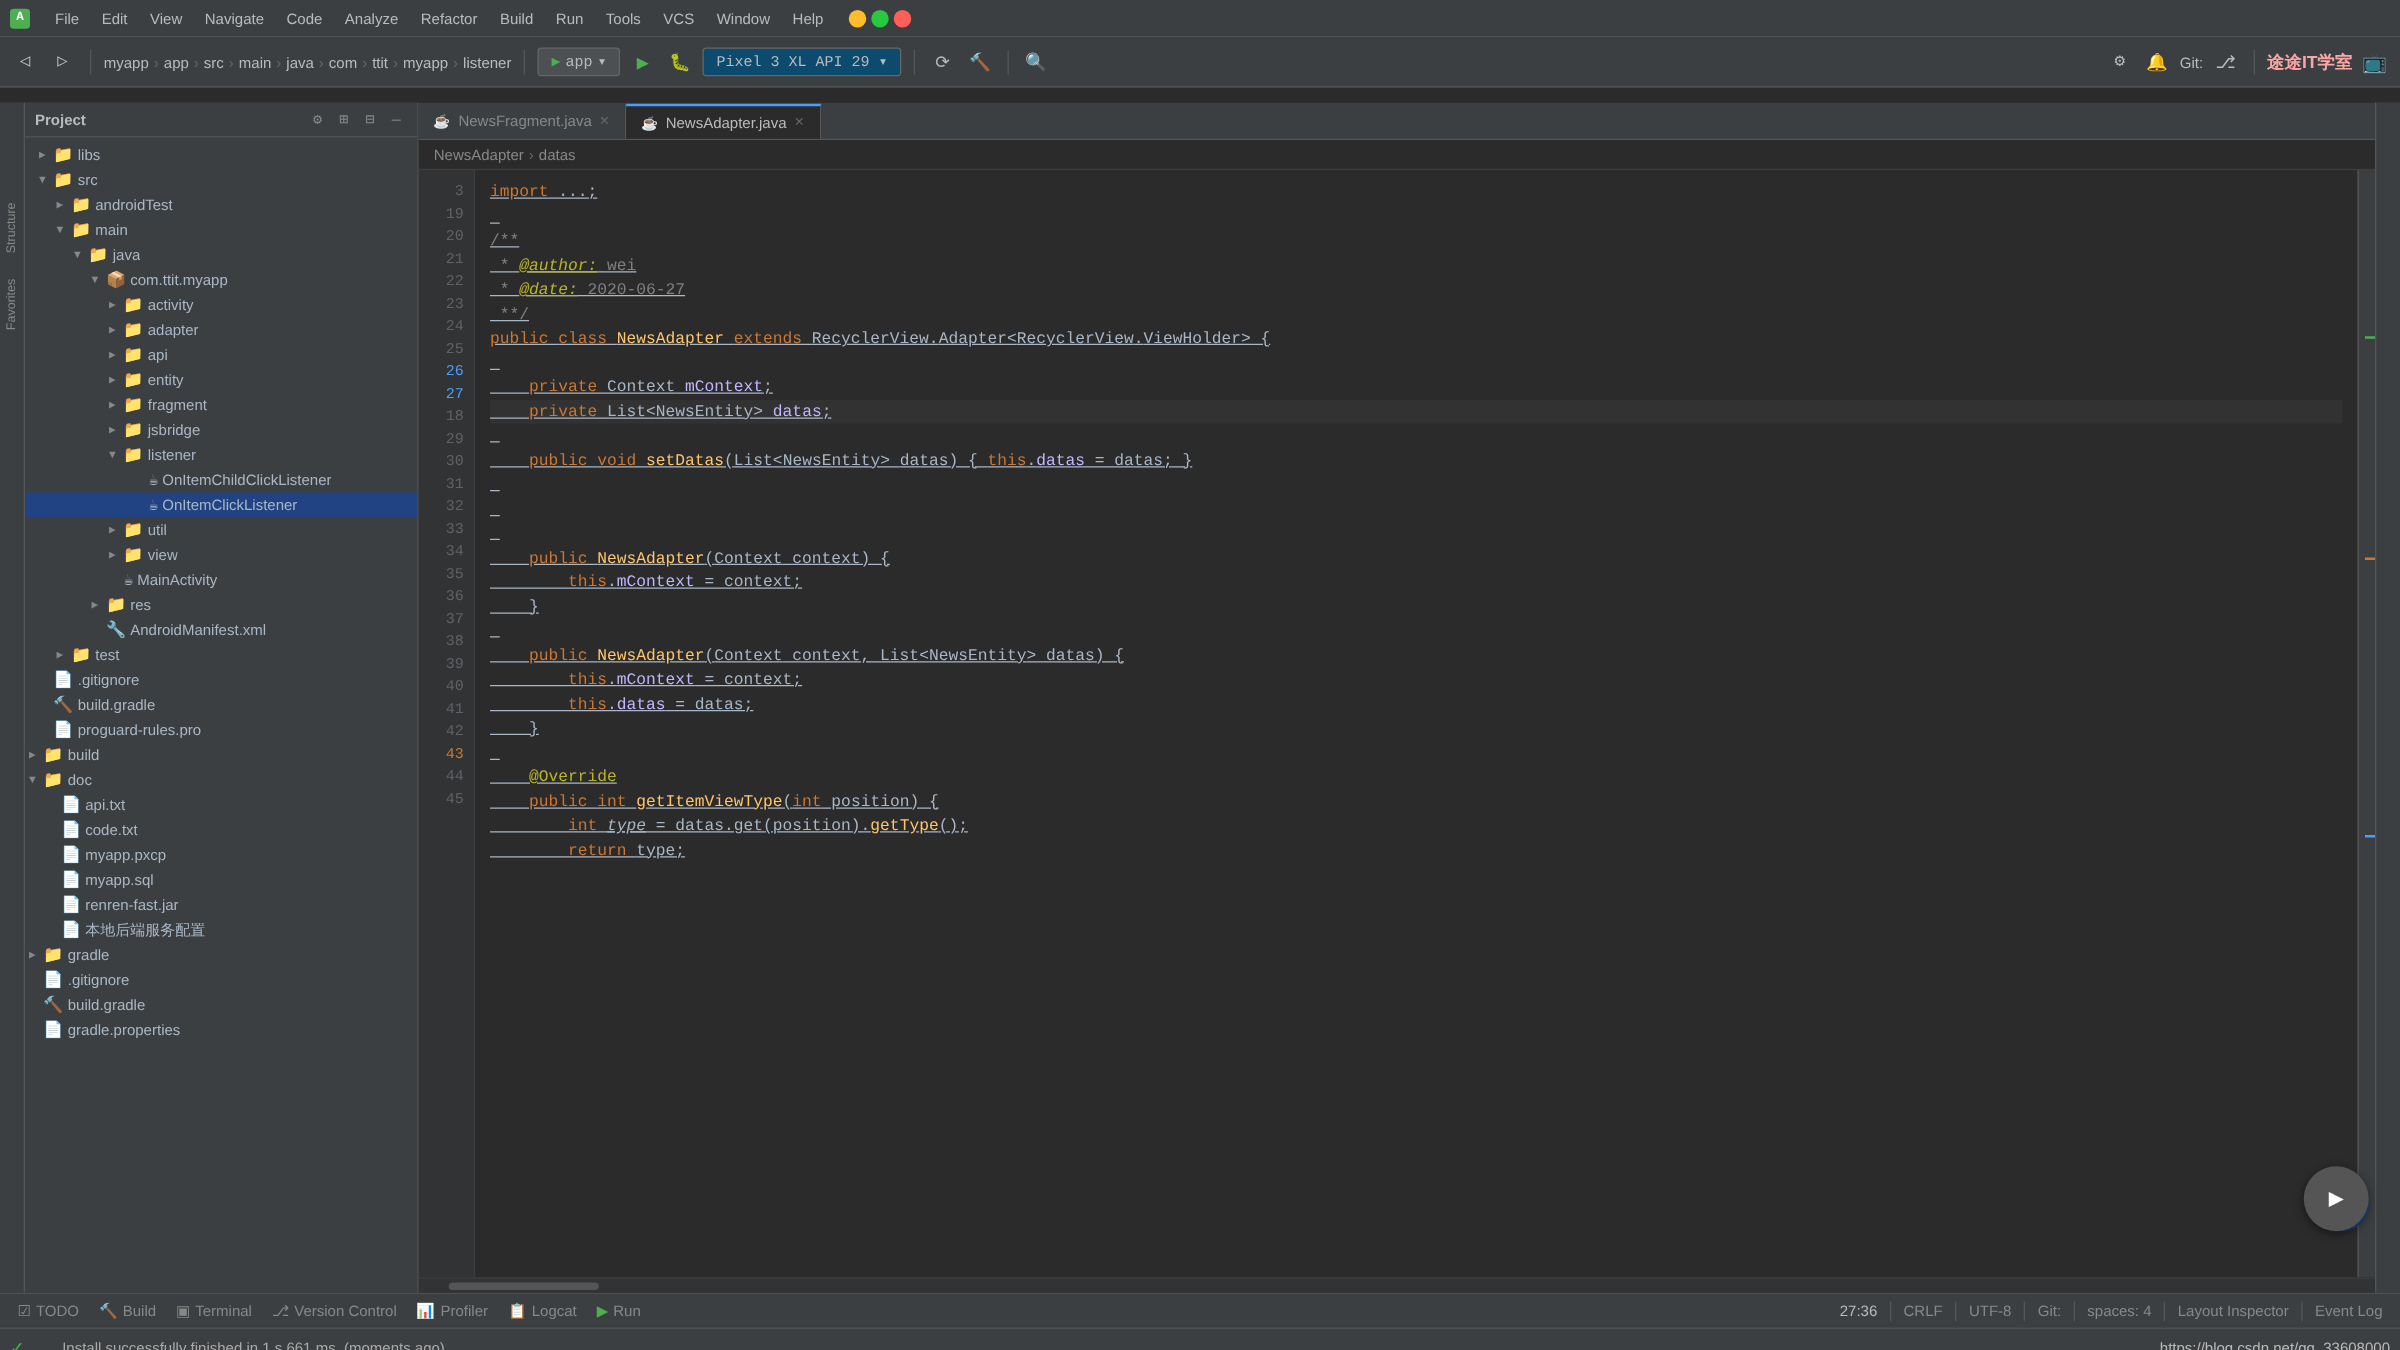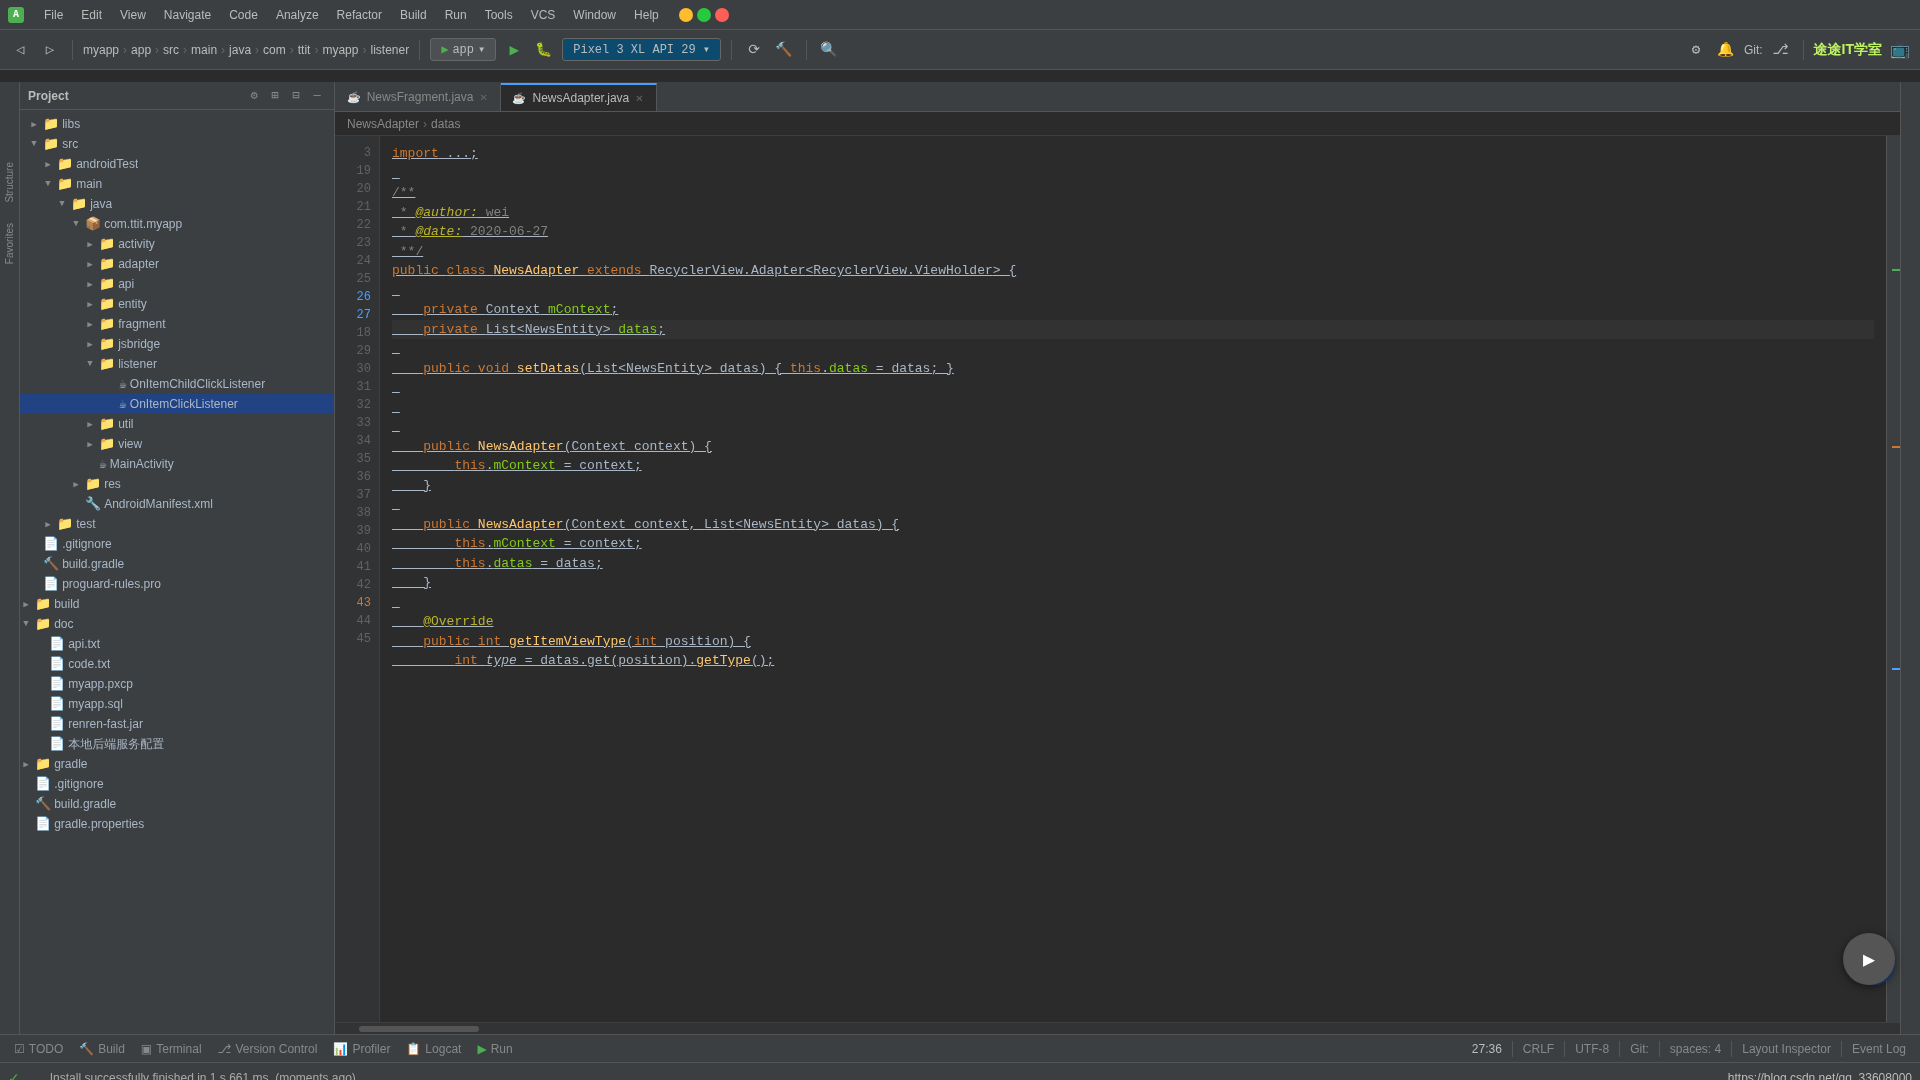"途途IT学室" .brand-logo { color: #bef264 -> #fca5a5 }
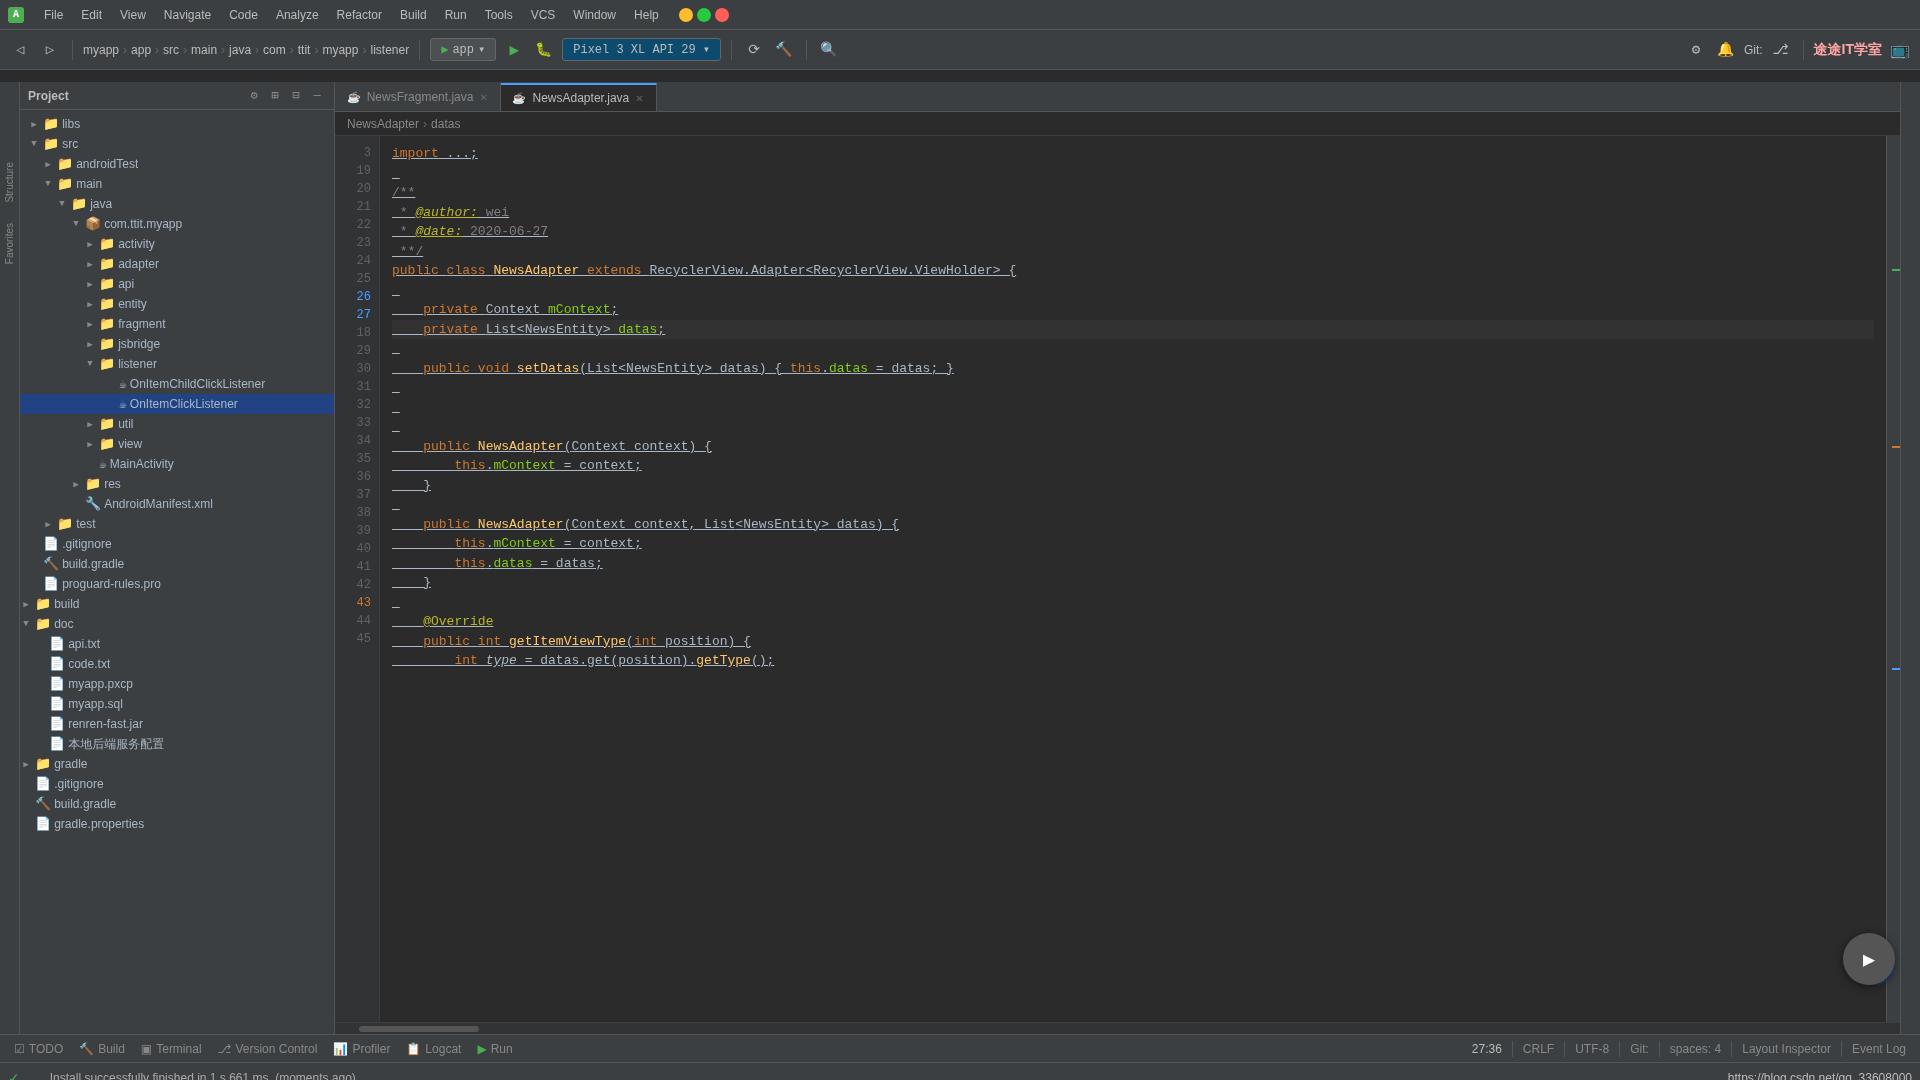"mContext" .va { color: #84cc16 -> #c4b5fd }
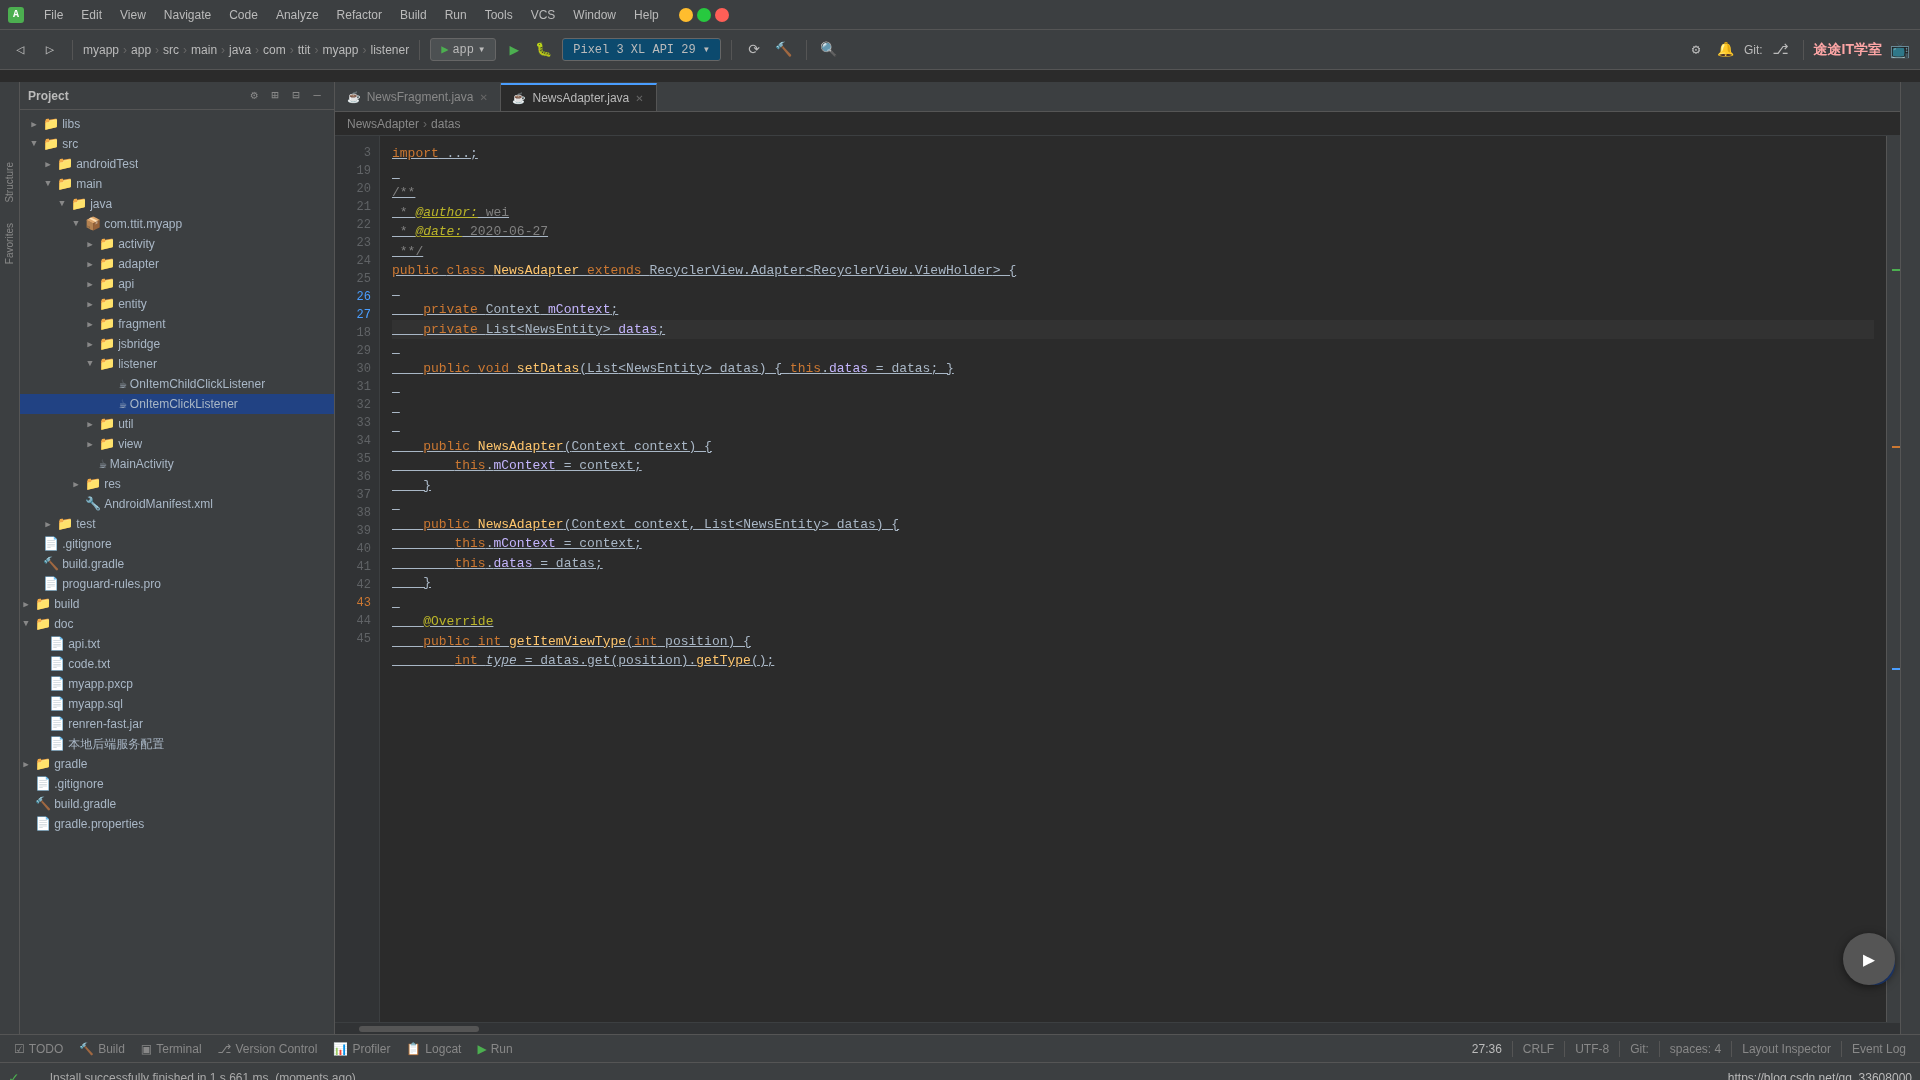"return" div.code-line { html: none -> <div> <span> </span><span>return </span><span>type;</span> </div> }
